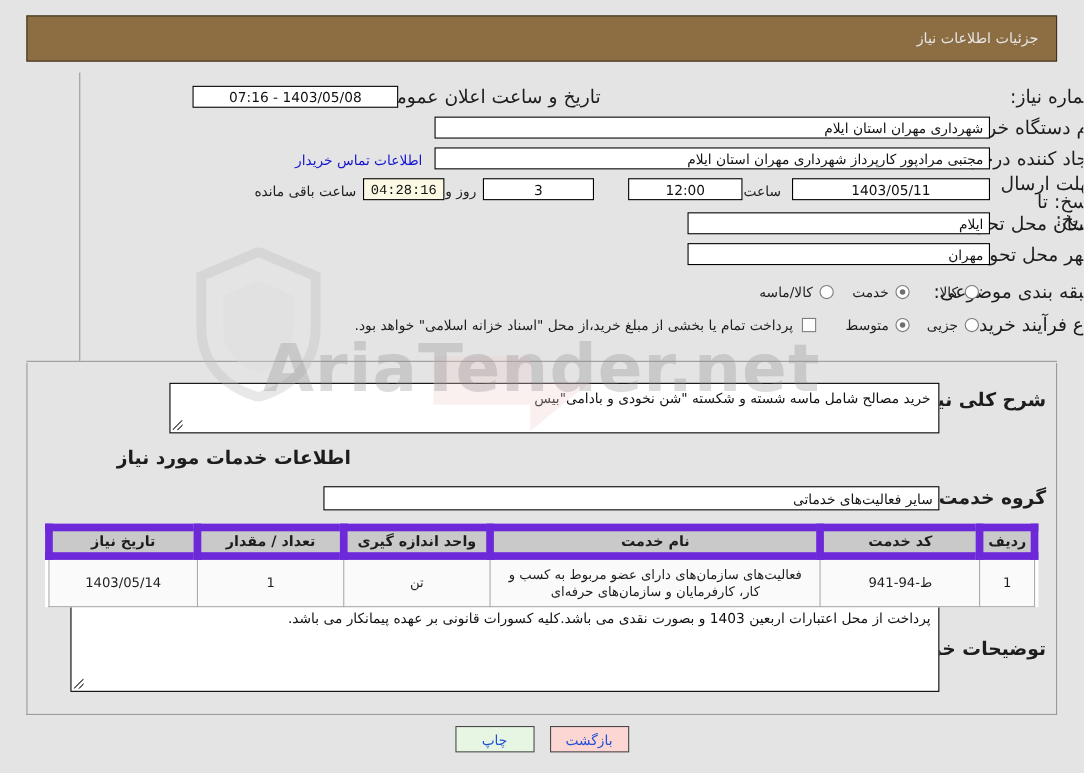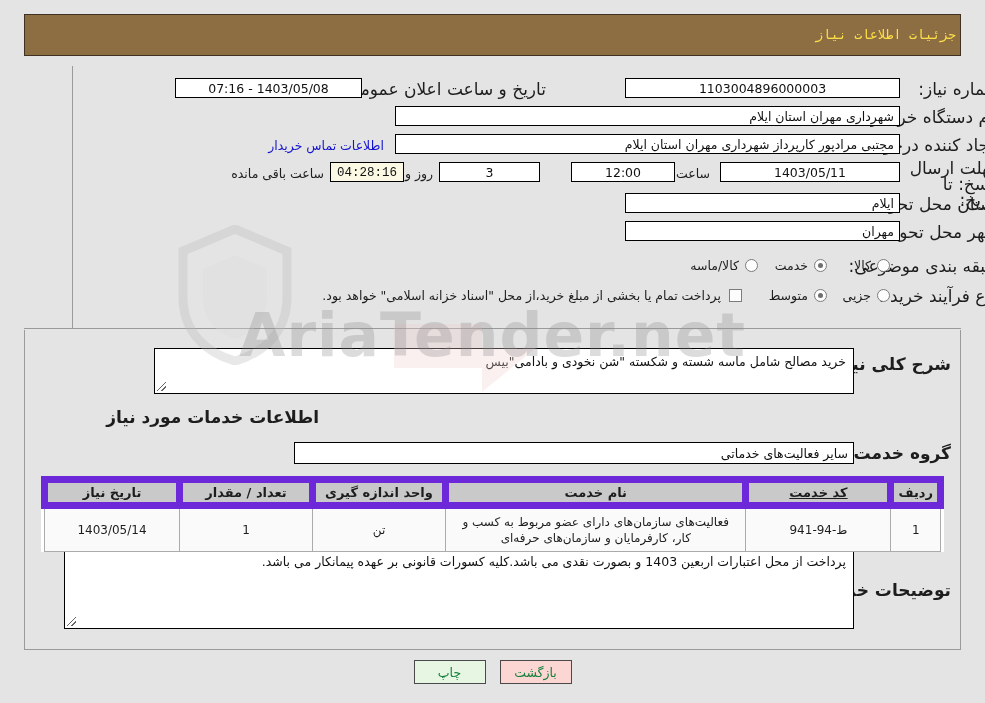"جزئیات اطلاعات نیاز" .header-bar { color: #fde047 -> #e5e5e5; font-family: Liberation Mono, monospace -> none; padding: 0 4px -> 0 16px }
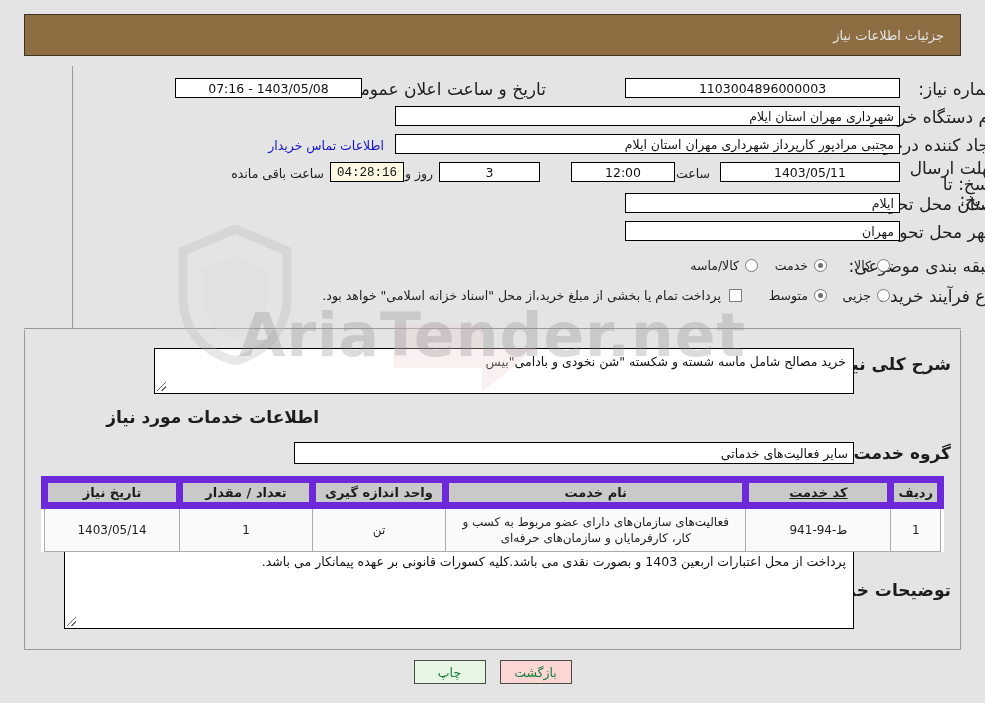"1103004896000003" div.fld { html: <div>1103004896000003</div> -> none }
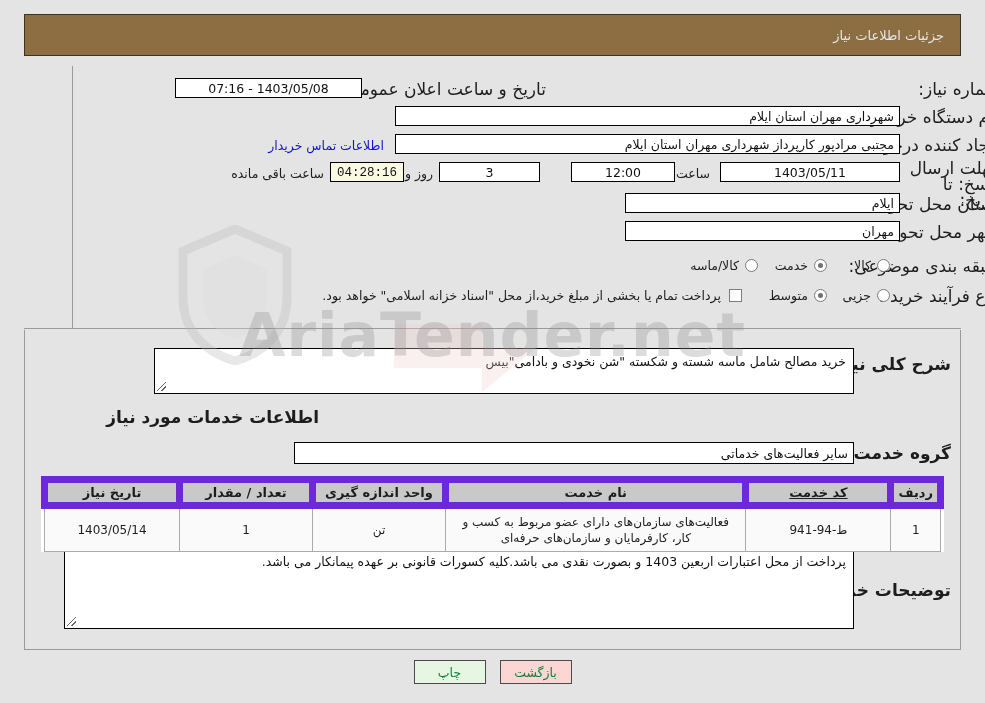"کد خدمت" th { text-decoration: underline -> none }
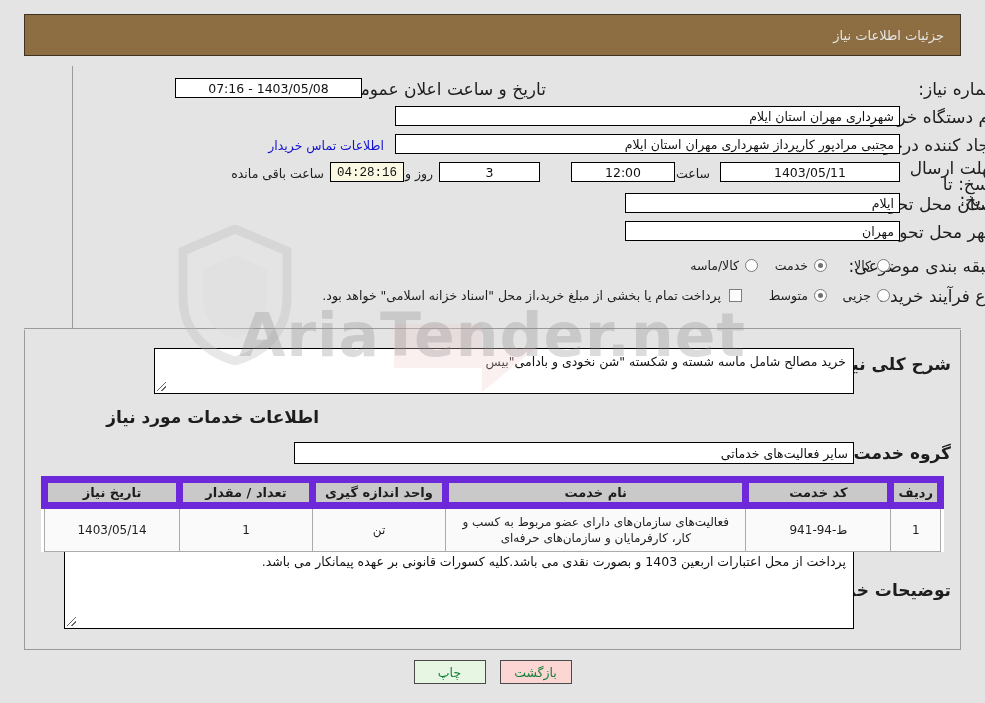"چاپ" .btn { color: #15803d -> #1d4ed8 }
